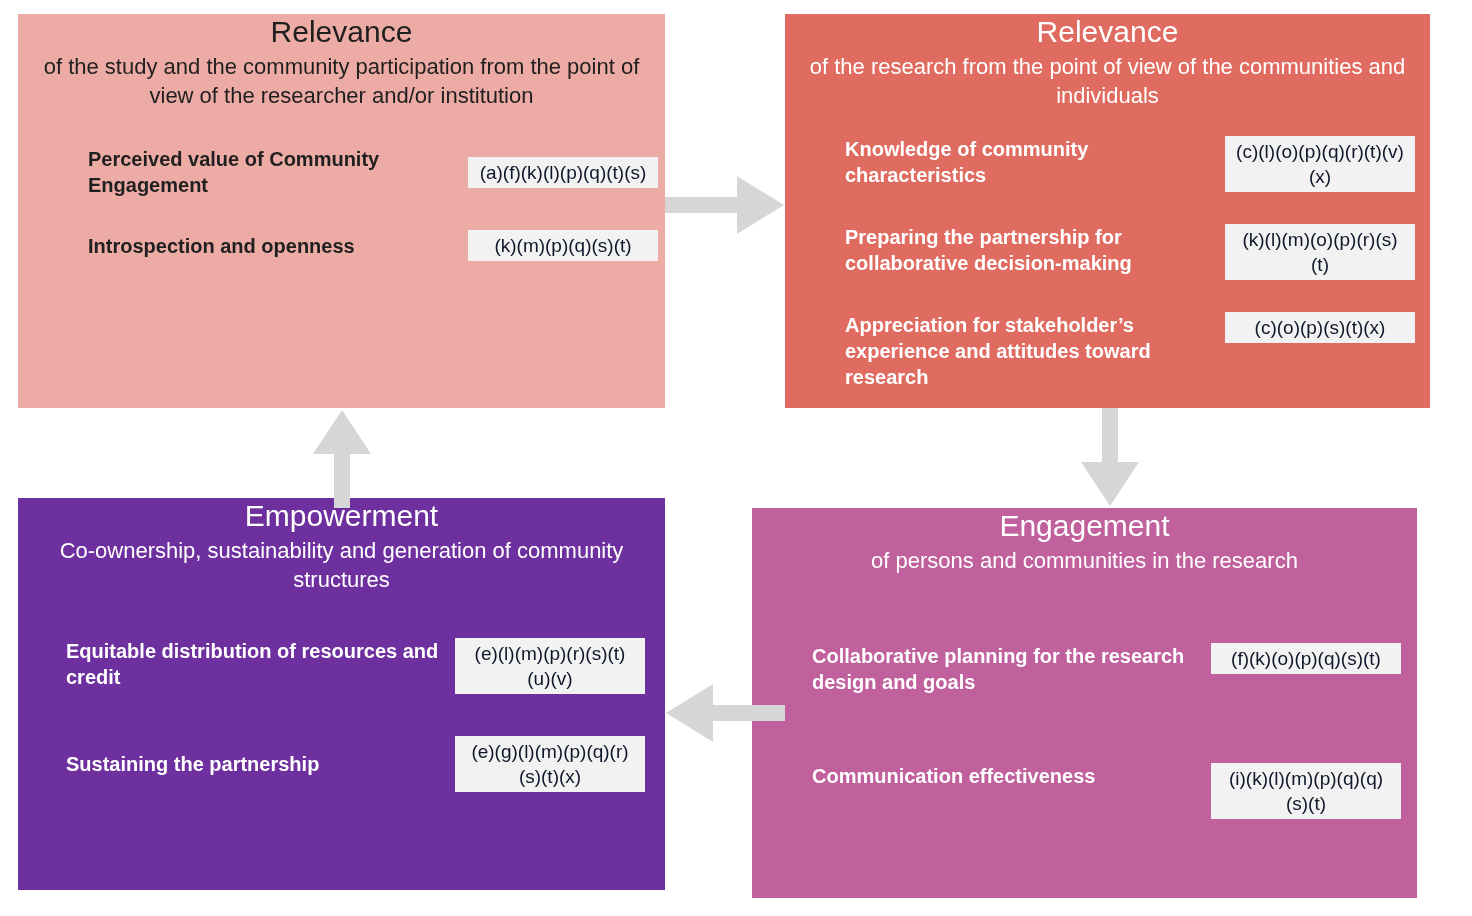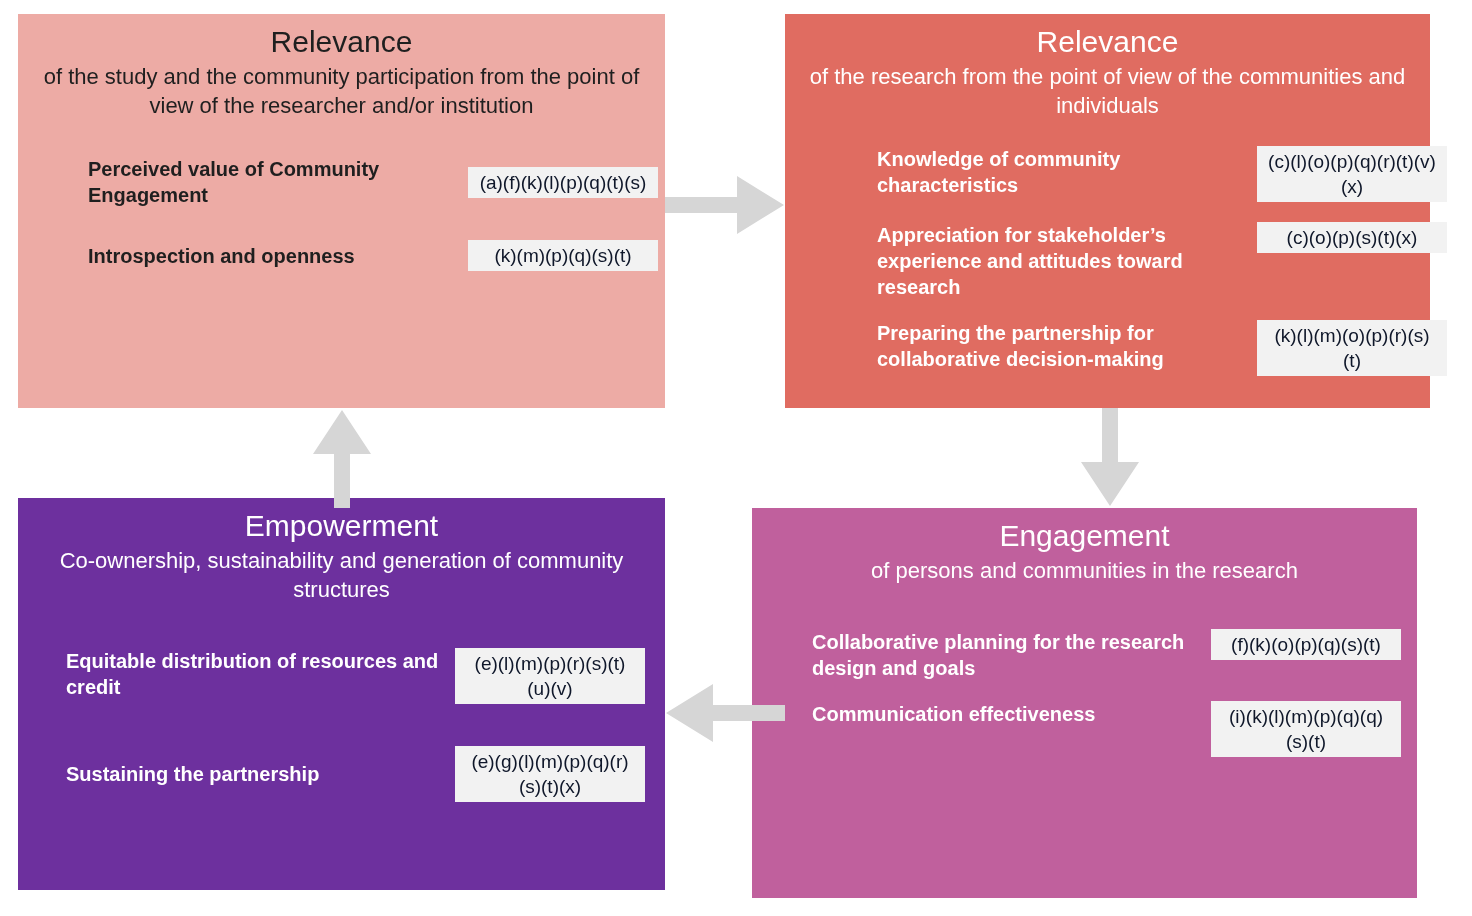"Relevance" .box-title { padding-top: 10px -> none }
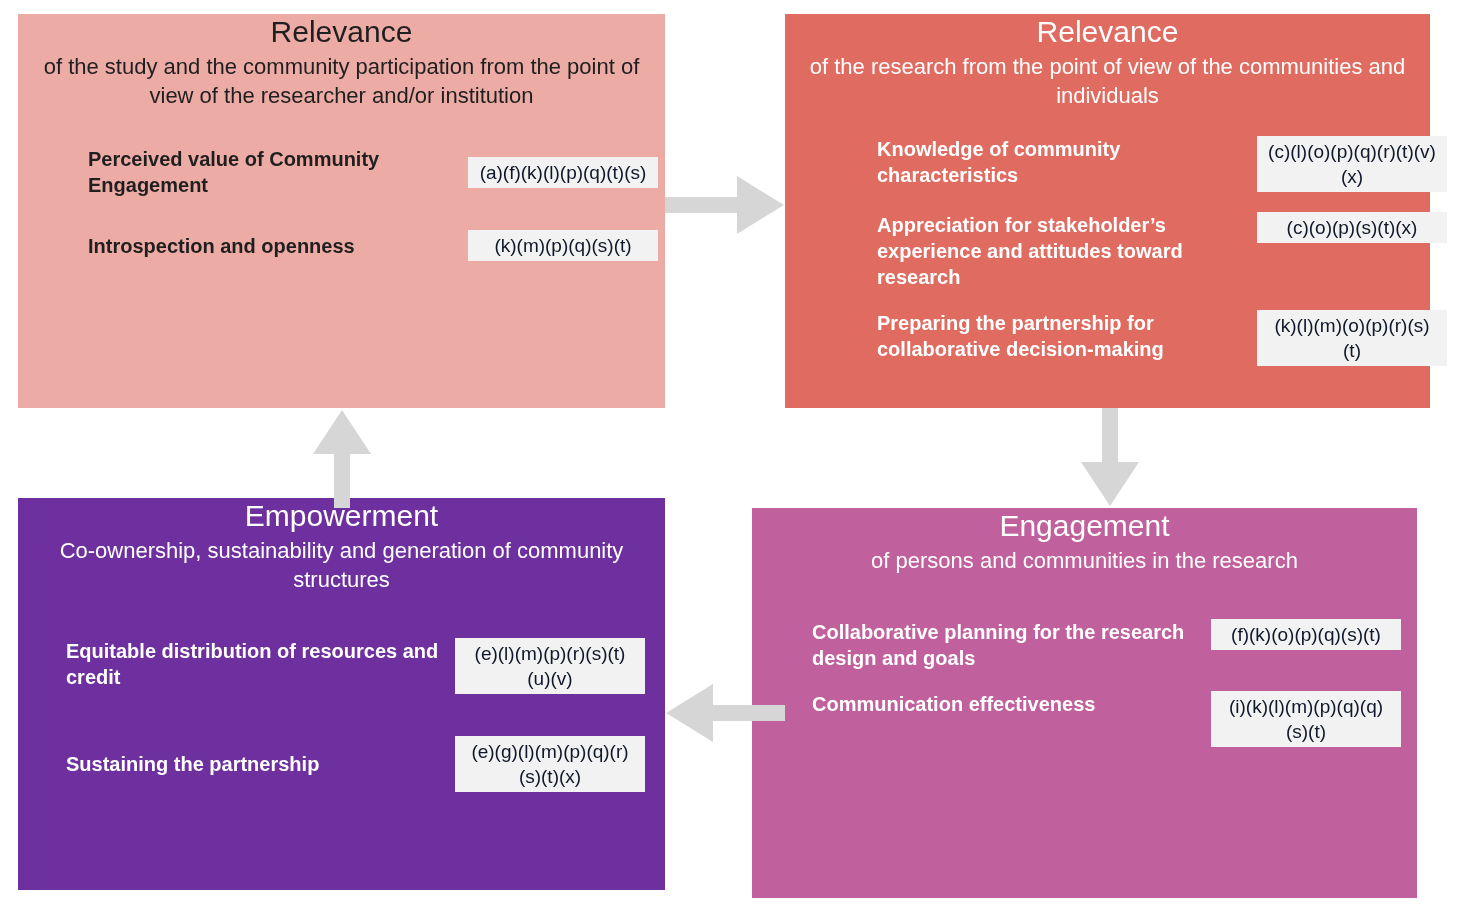"Knowledge of community characteristics" .box-tr .items { margin-left: 32px -> none; row-gap: 20px -> 32px }
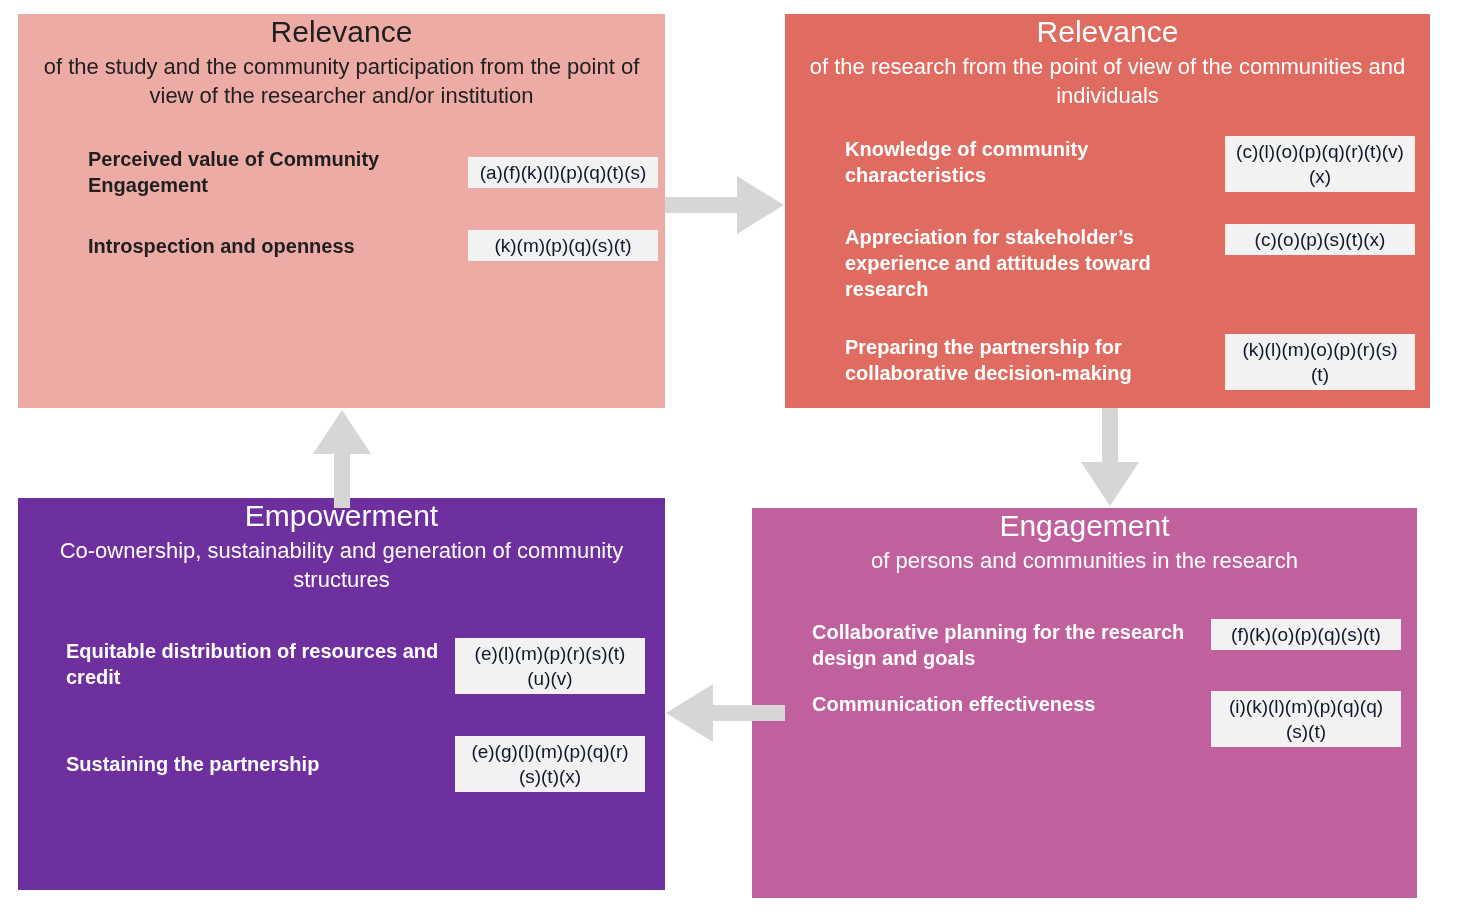"Appreciation for stakeholder’s" div.item-row { order: before "Preparing the partnership for" -> after "Preparing the partnership for" }
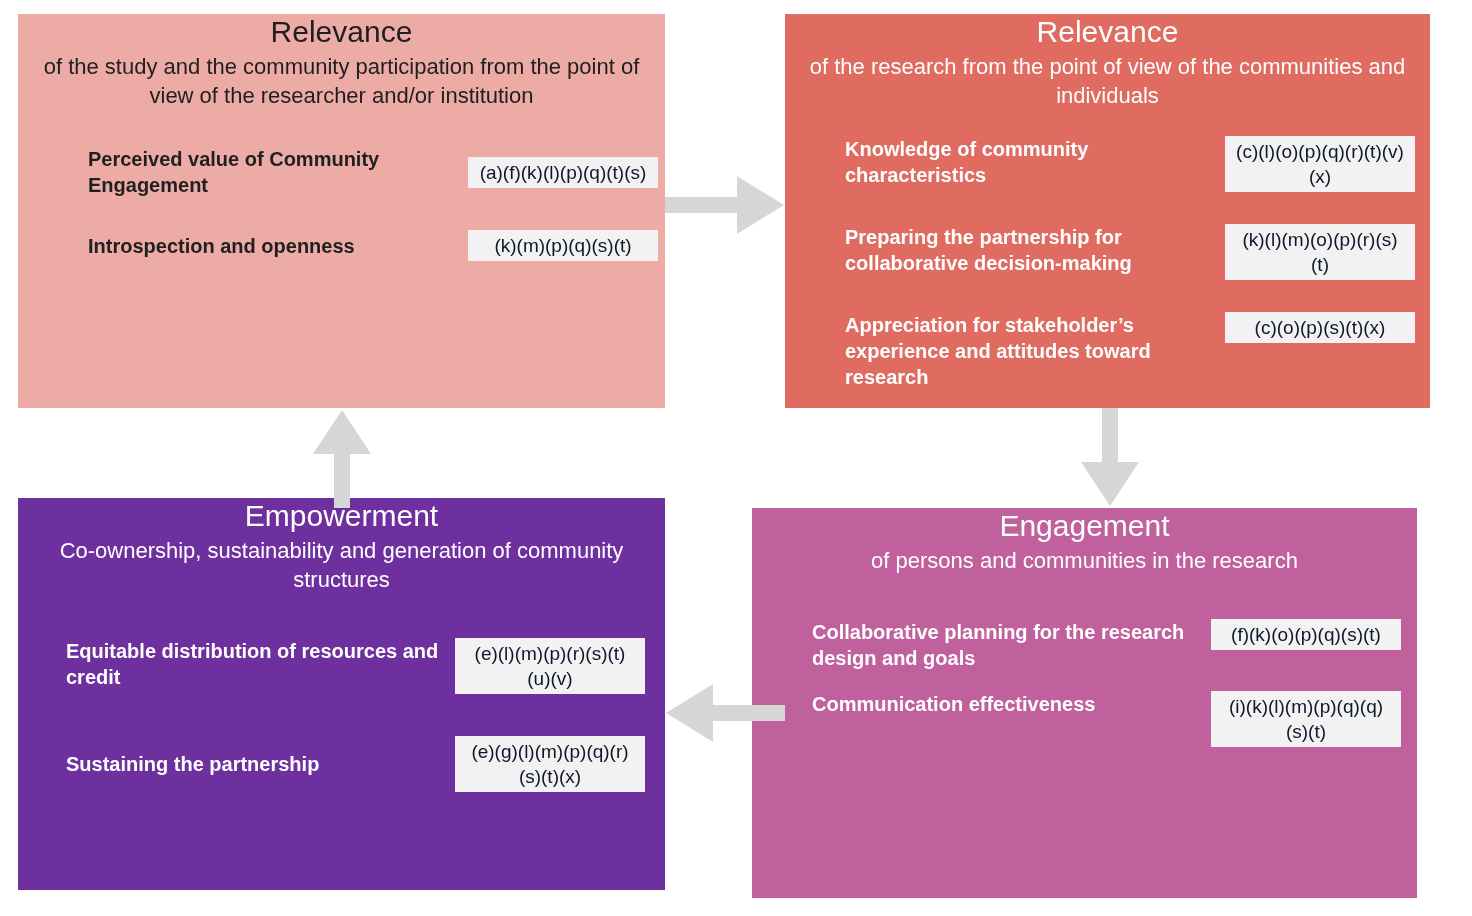"Collaborative planning for the research" .box-br .items { margin-top: 44px -> 68px; row-gap: 20px -> 68px }
